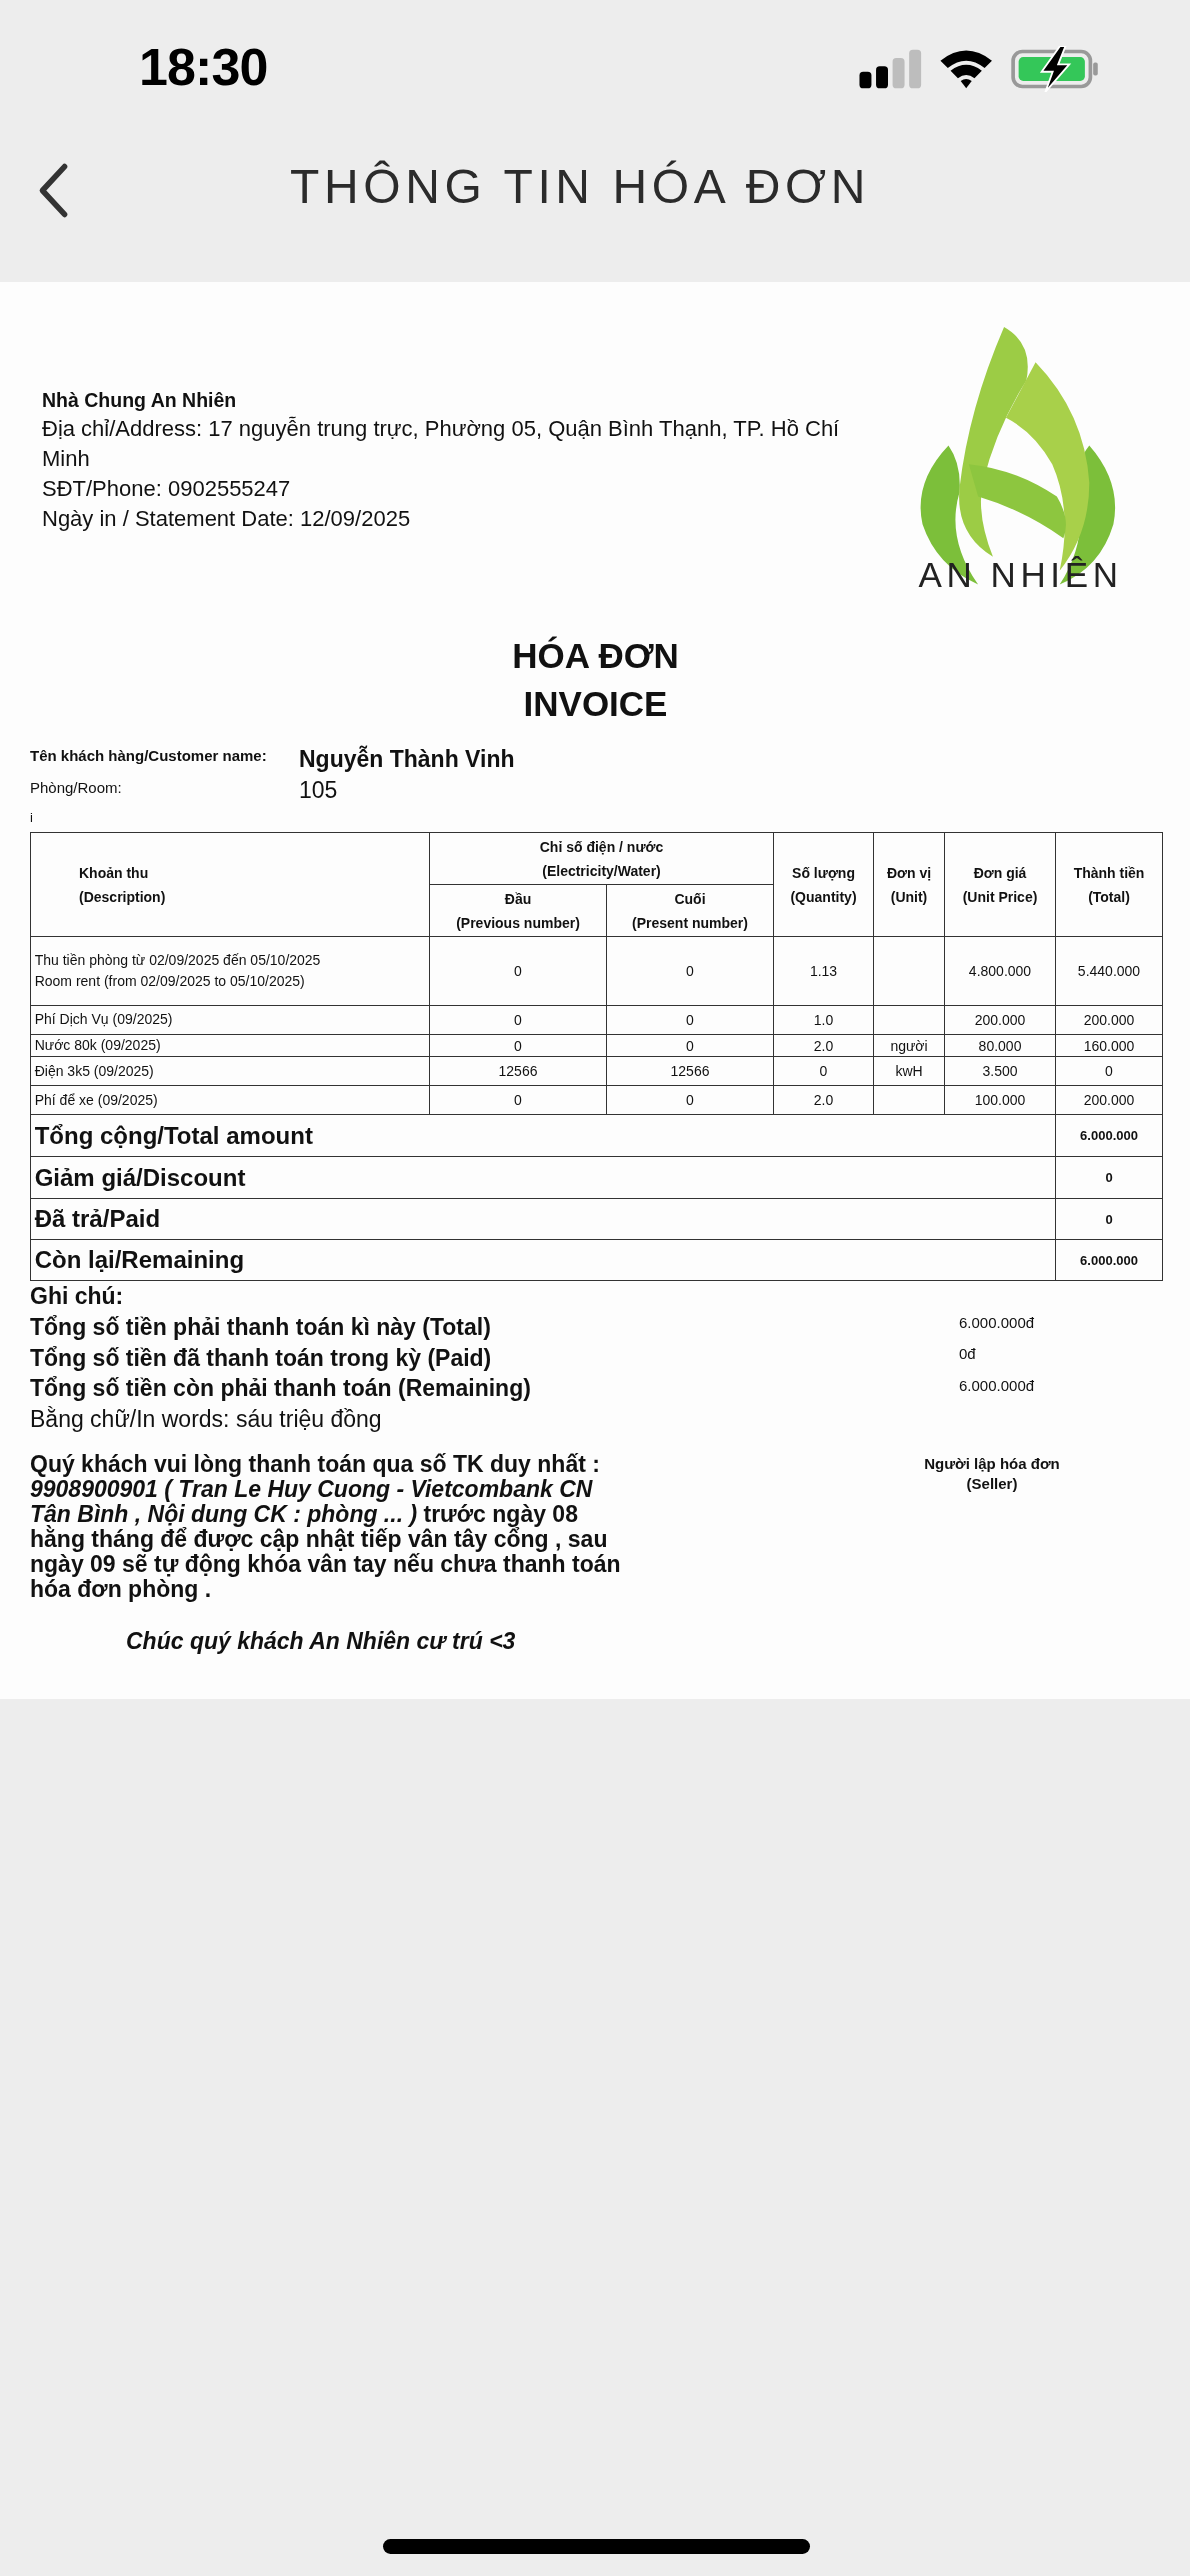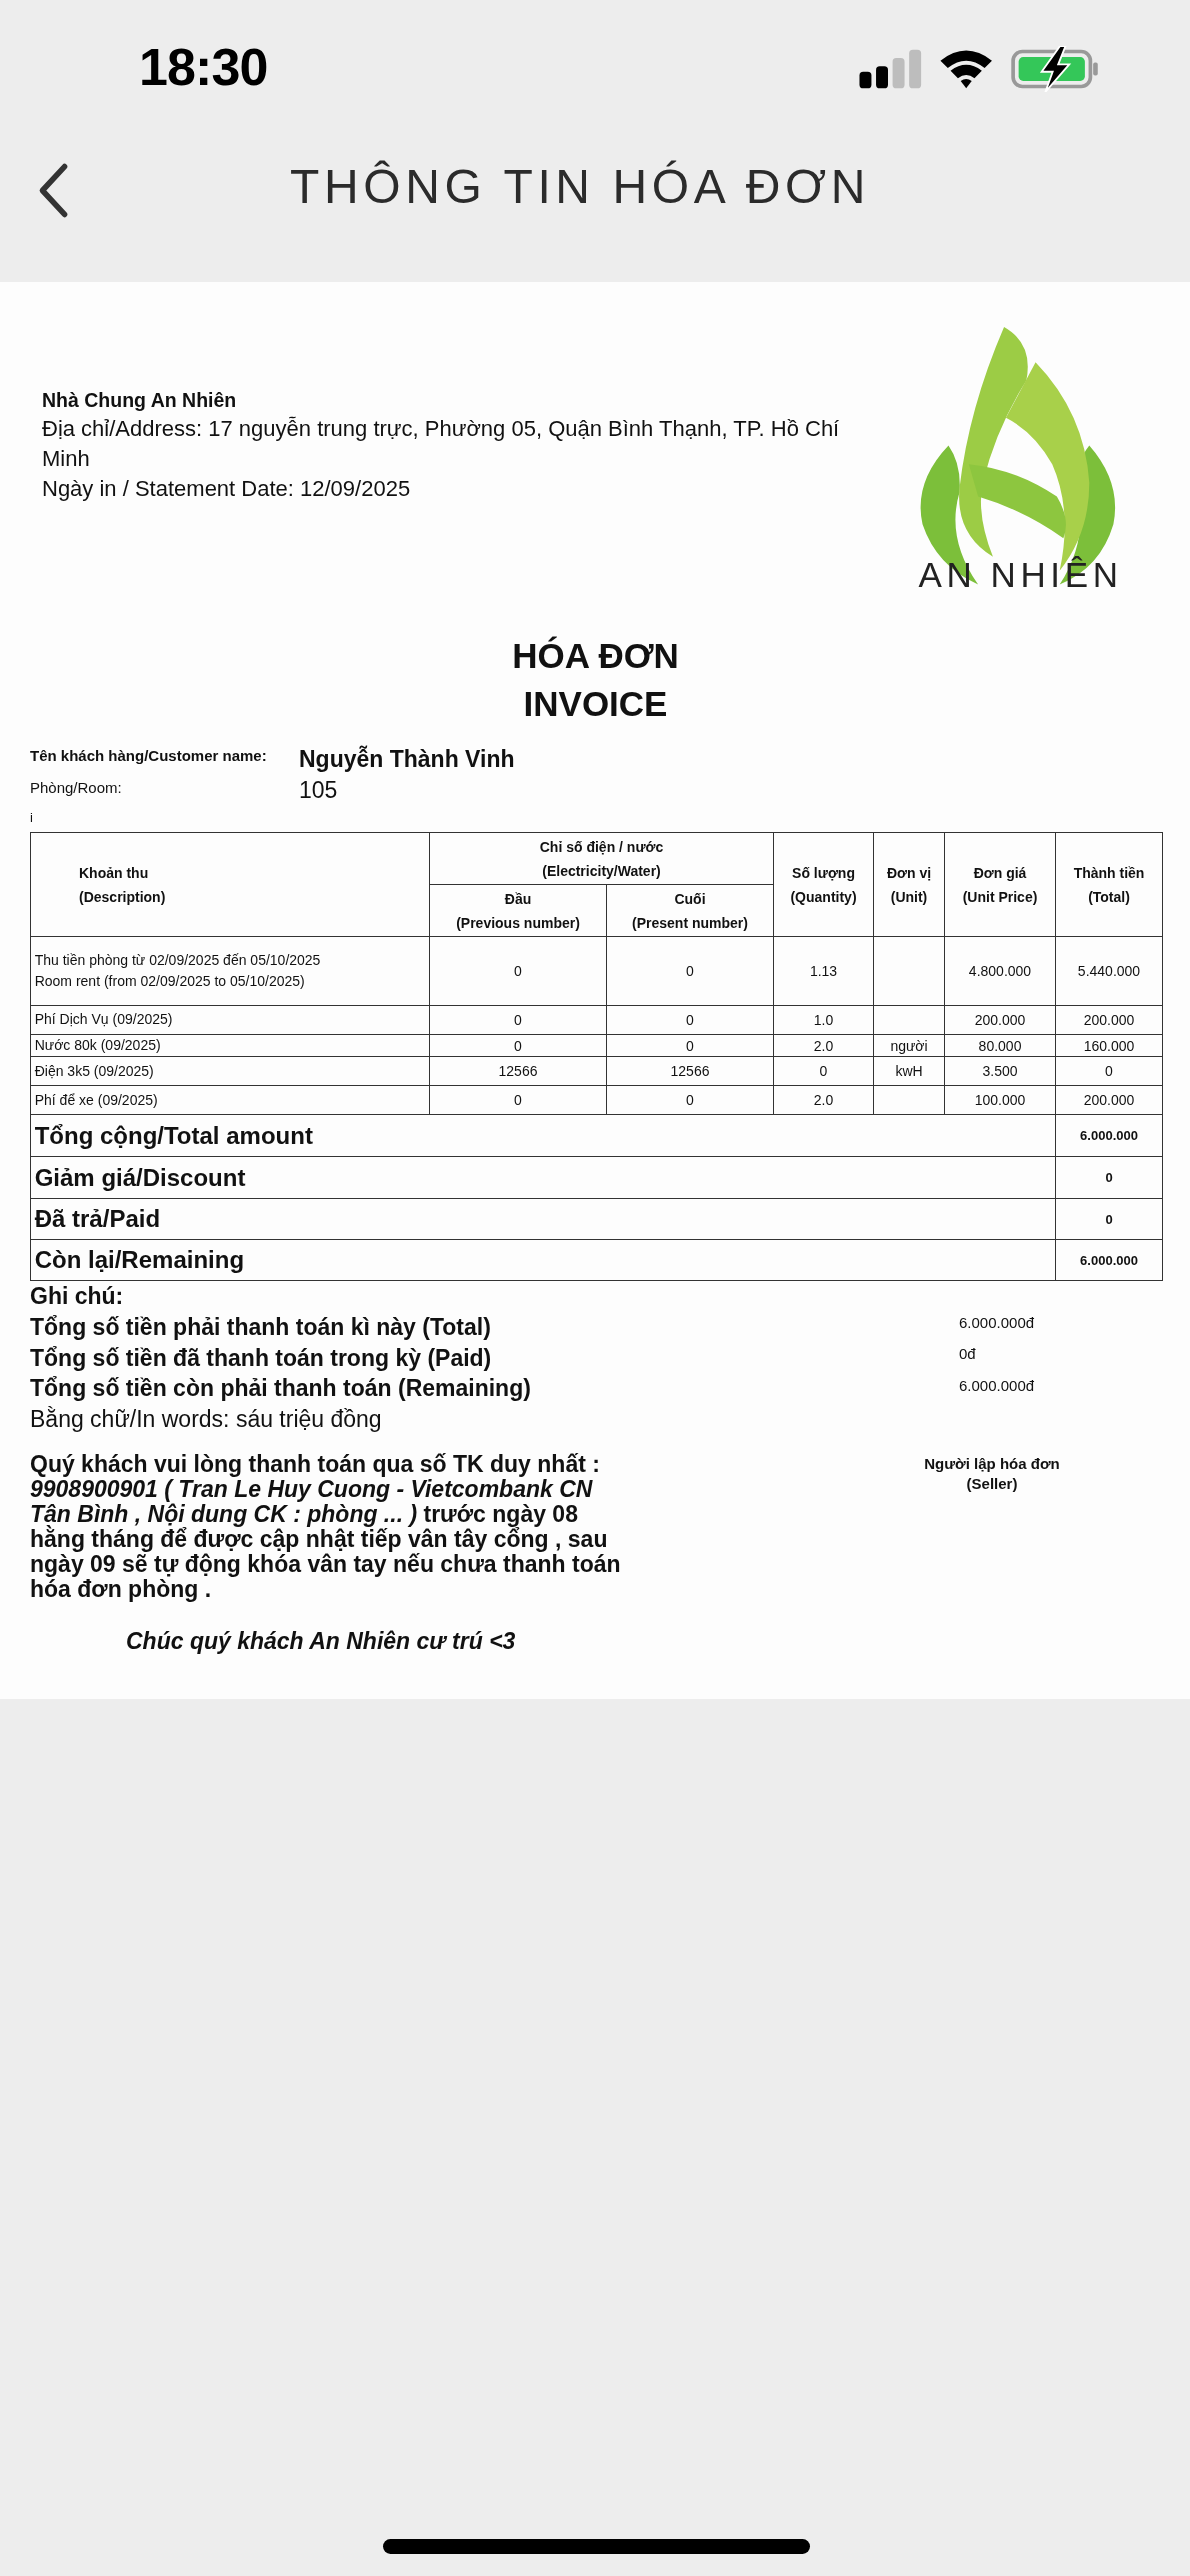"SĐT/Phone: 0902555247" div { html: none -> <div>SĐT/Phone: 0902555247</div> }
